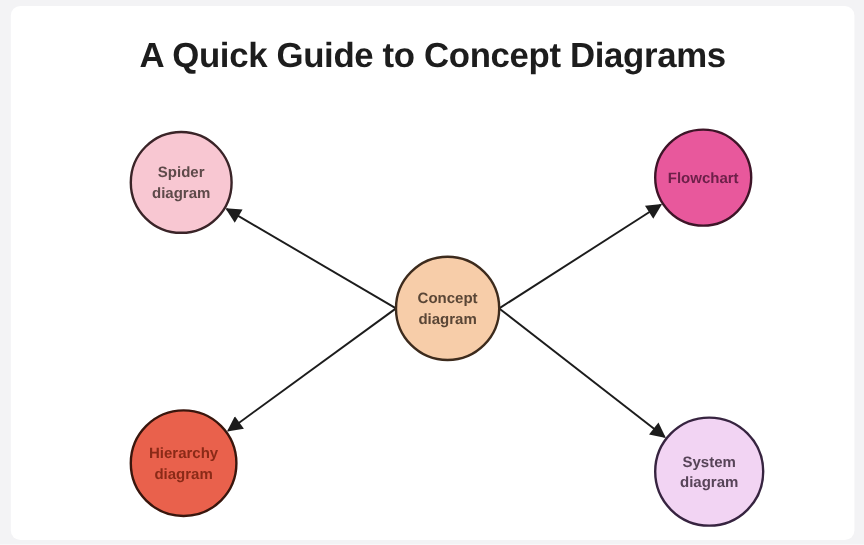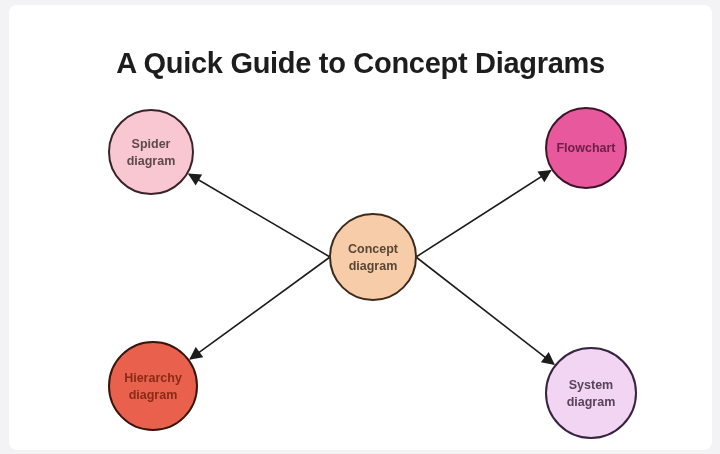"A Quick Guide to Concept" .title { margin: 16px -> 0 }
